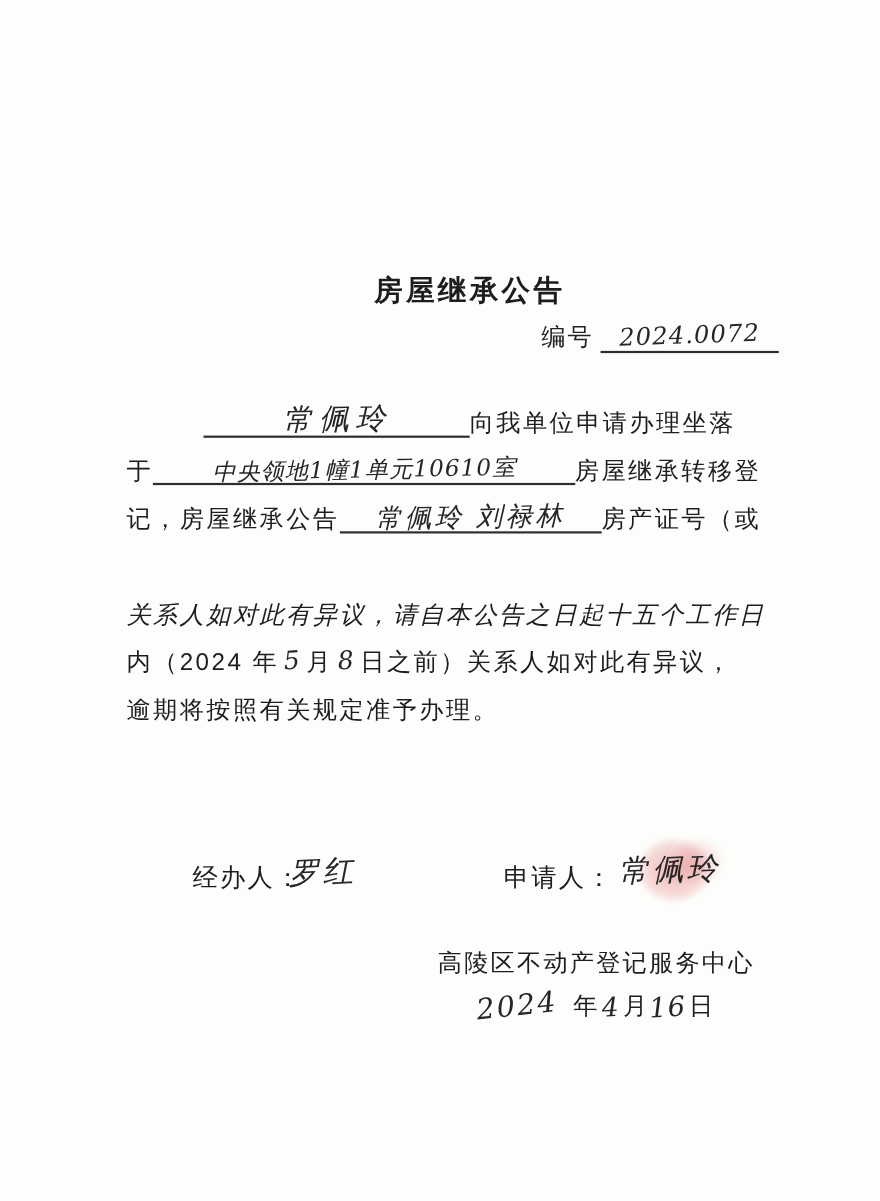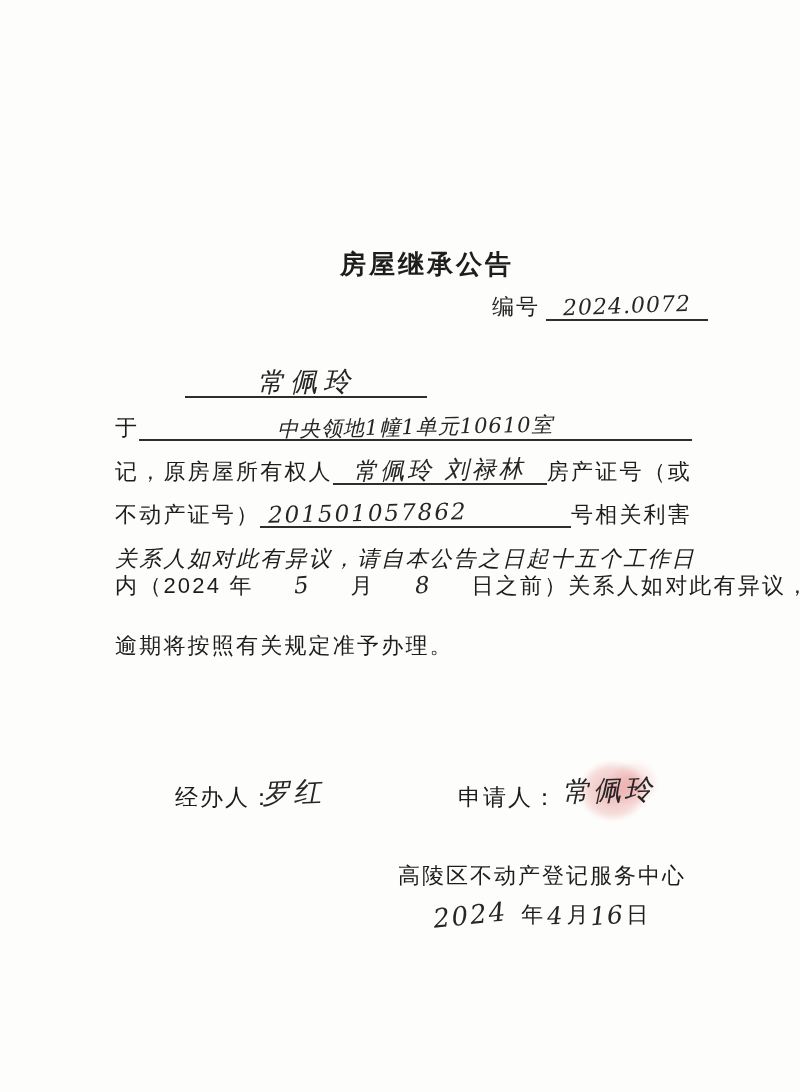"向我单位申请办理坐落" span.txt { html: none -> <span>向我单位申请办理坐落</span> }
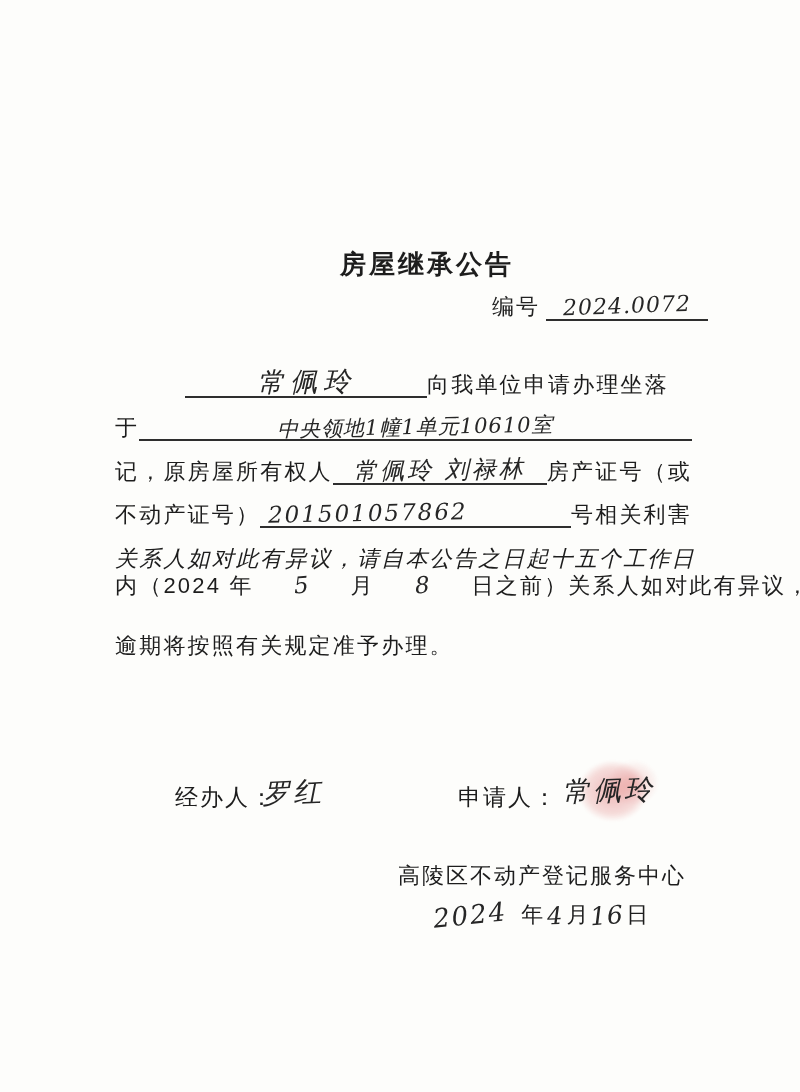"房屋继承转移登" span.txt { html: none -> <span>房屋继承转移登</span> }
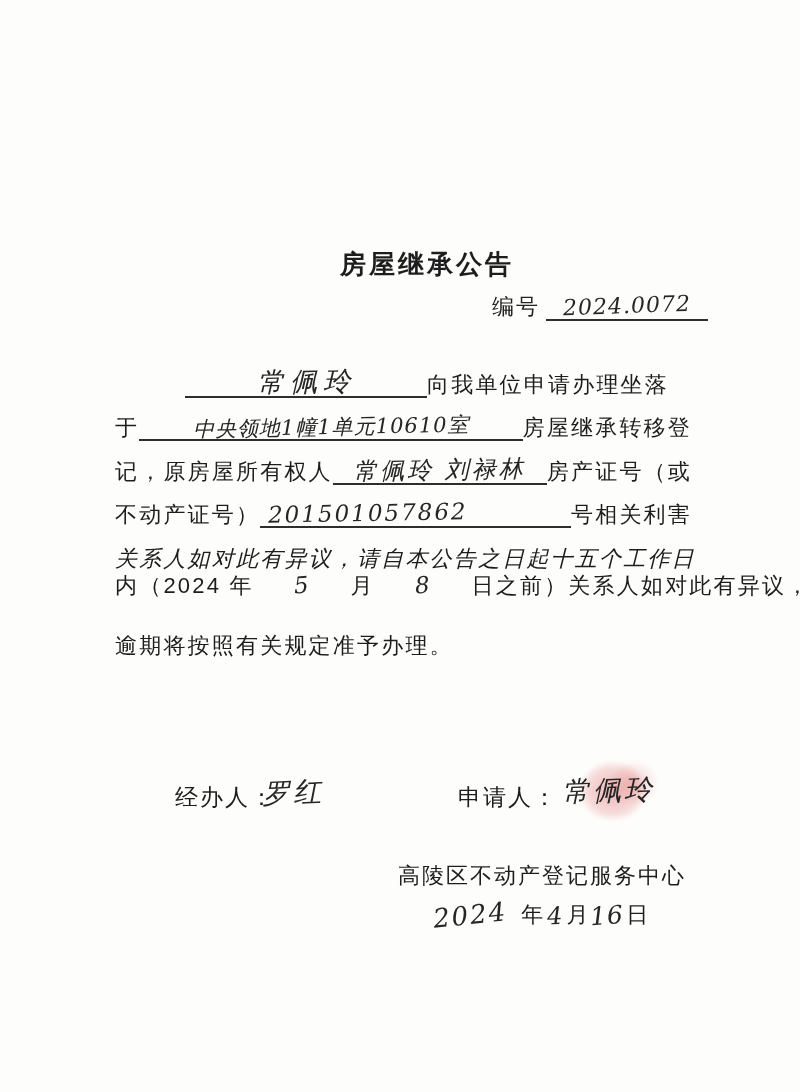"记，原房屋所有权人" span.txt { text: 原房屋所有权人 -> 房屋继承公告 }
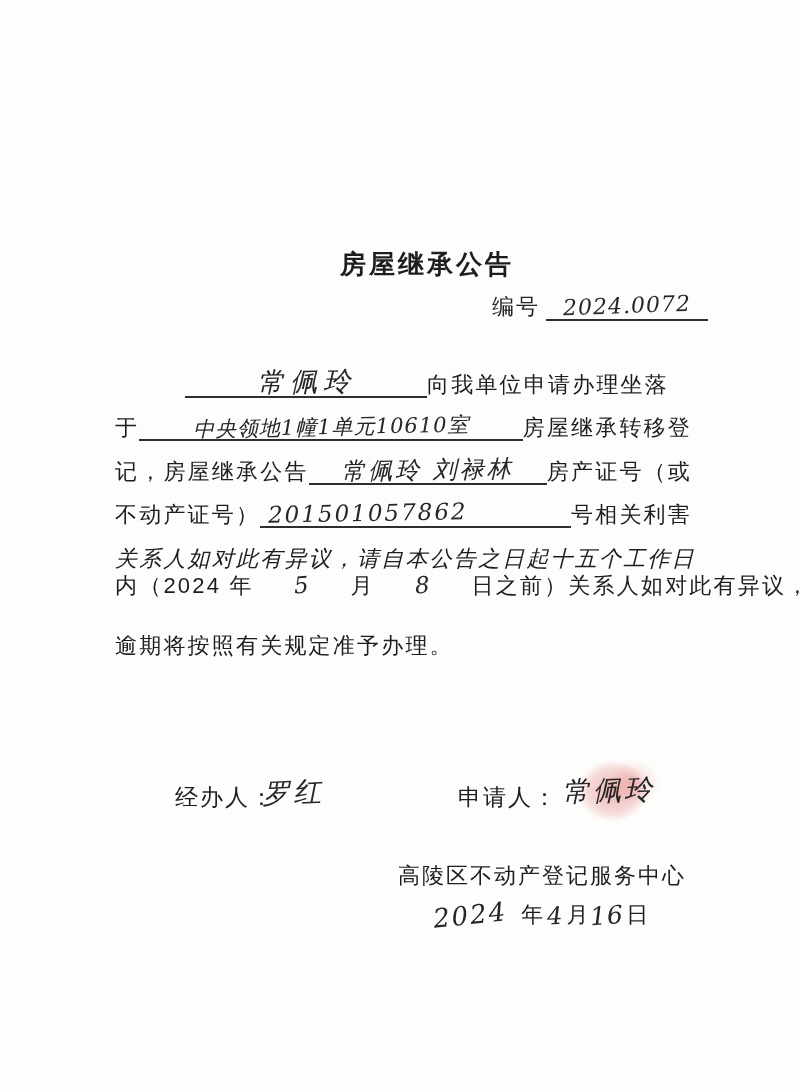"不动产证号）" div.abs { html: <div> <span>不动产证号）</span> <span> <span>201501057862</span> </span> <span>号相关利害</span> </div> -> none }
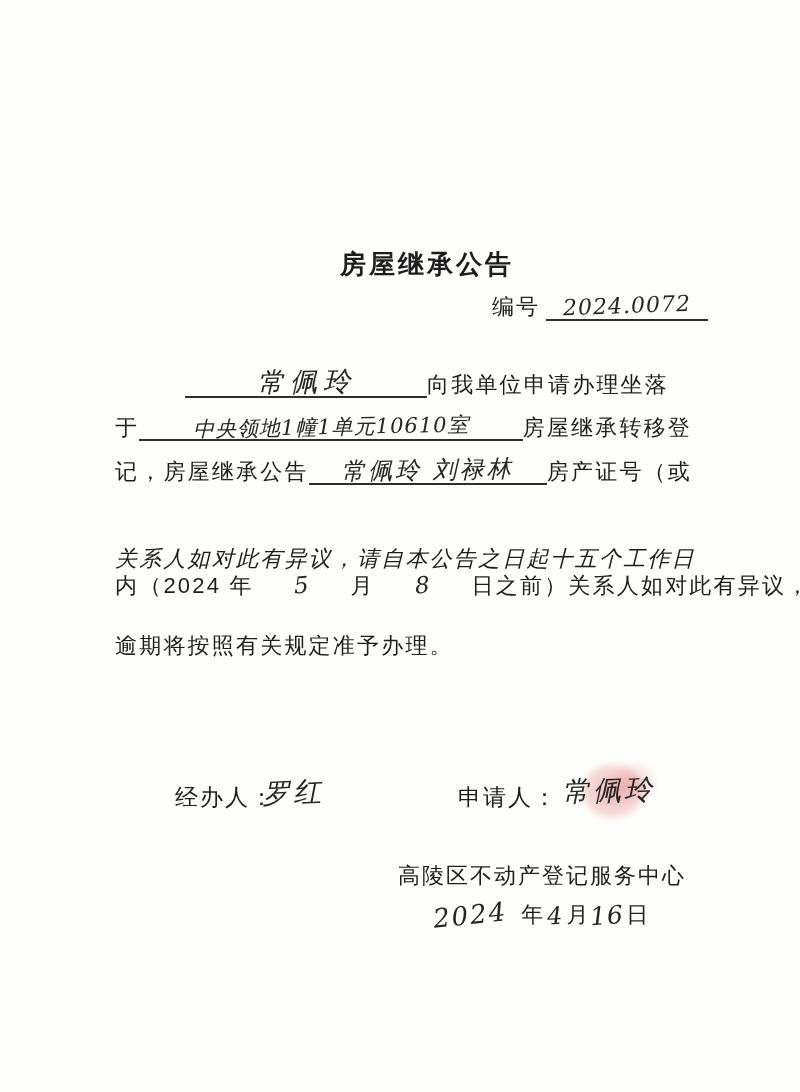"内（2024 年" div.abs { gap: 36px -> none; top: 559px -> 575px }
